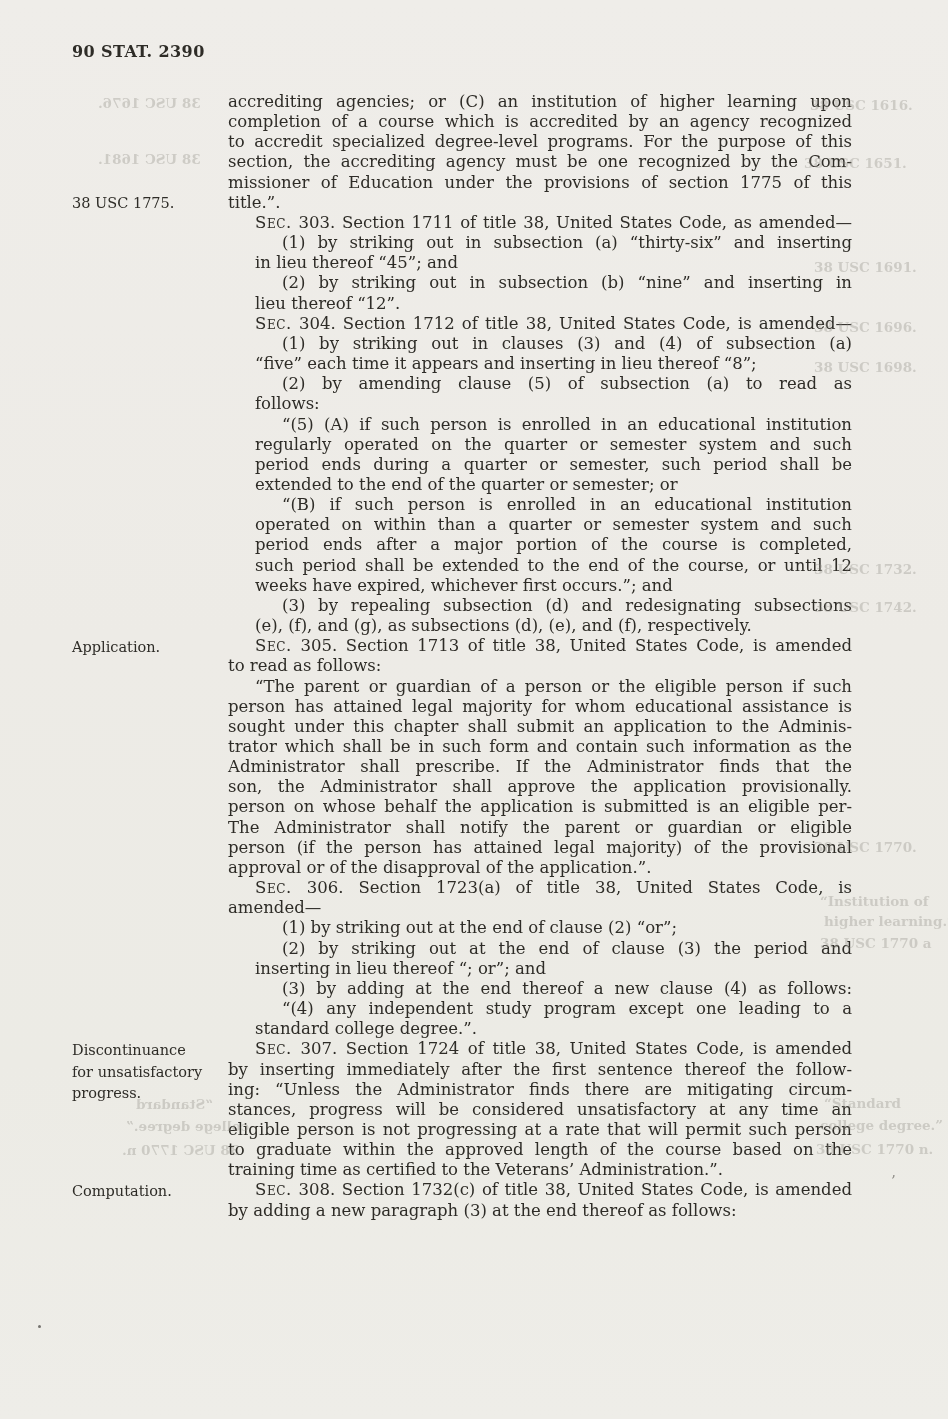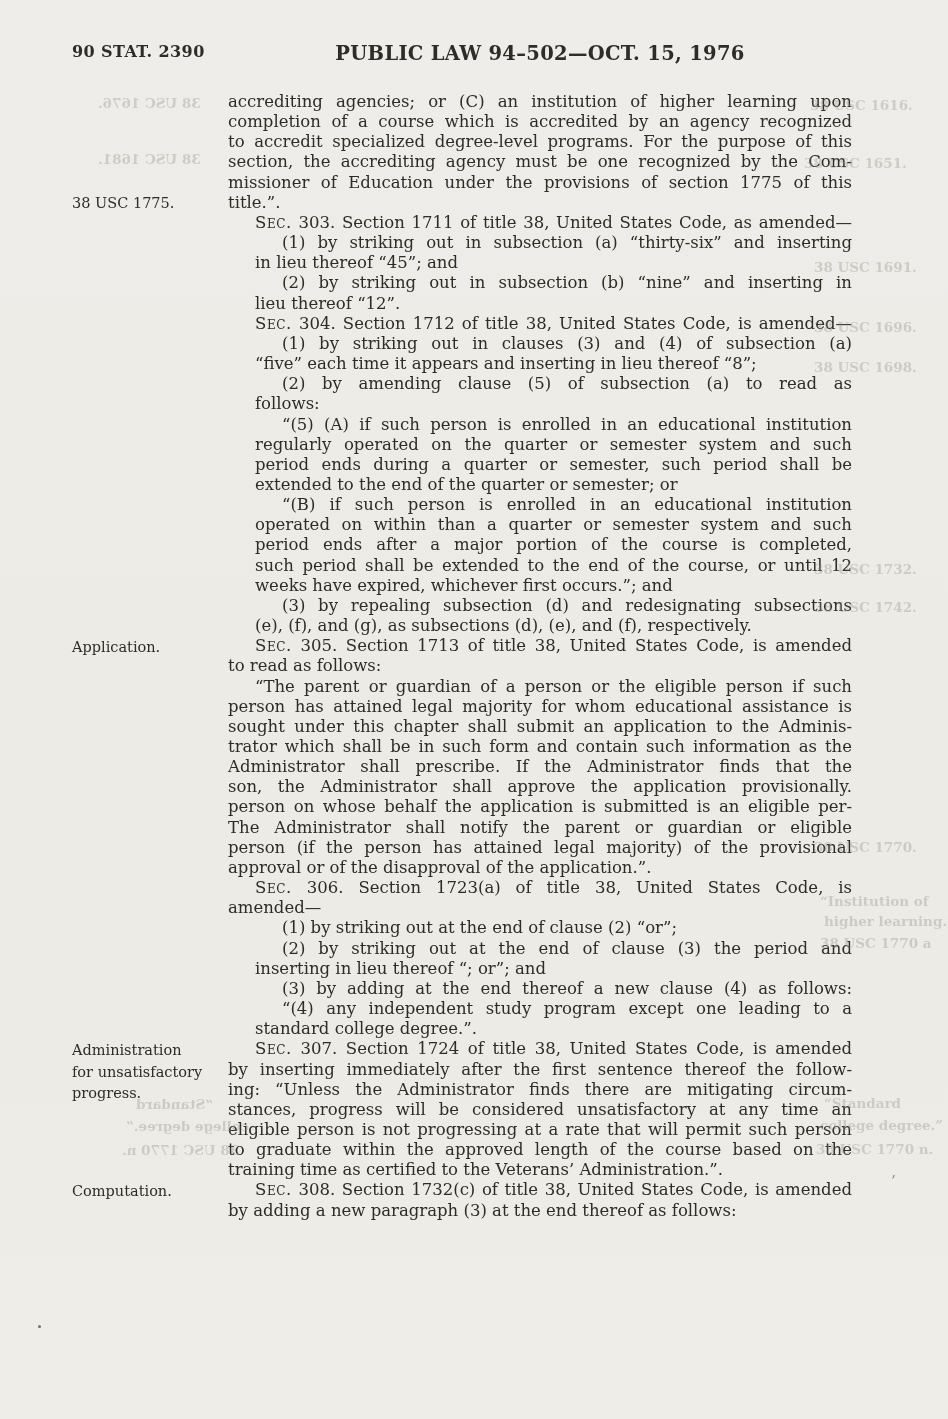"PUBLIC LAW 94–502—OCT. 15, 1976" div.hdr-title { html: <div>PUBLIC LAW 94–502—OCT. 15, 1976</div> -> none }
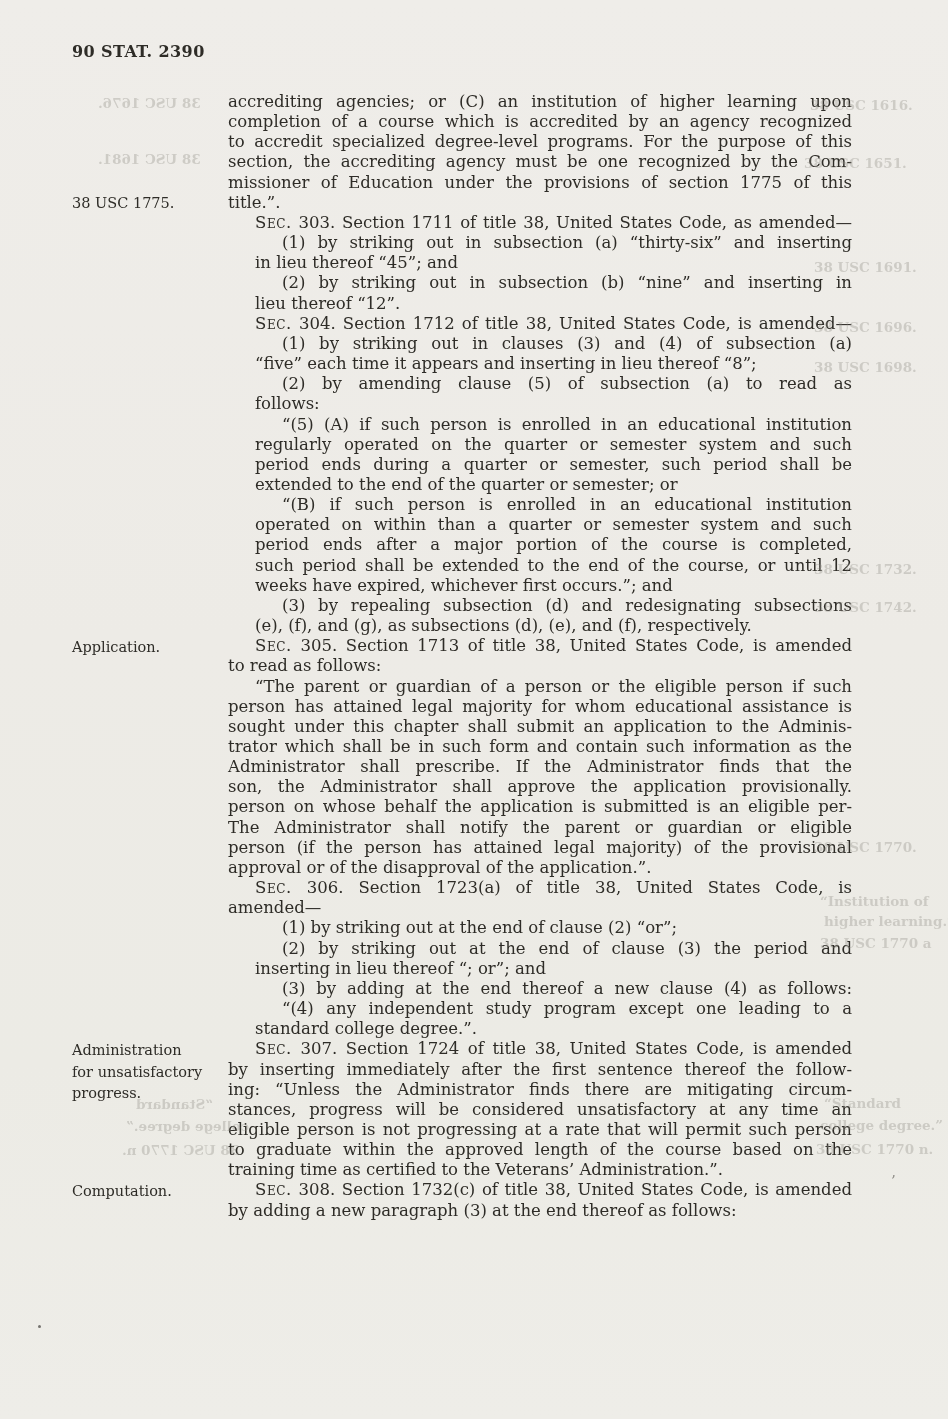"Administration" div { text: Administration -> Discontinuance }
